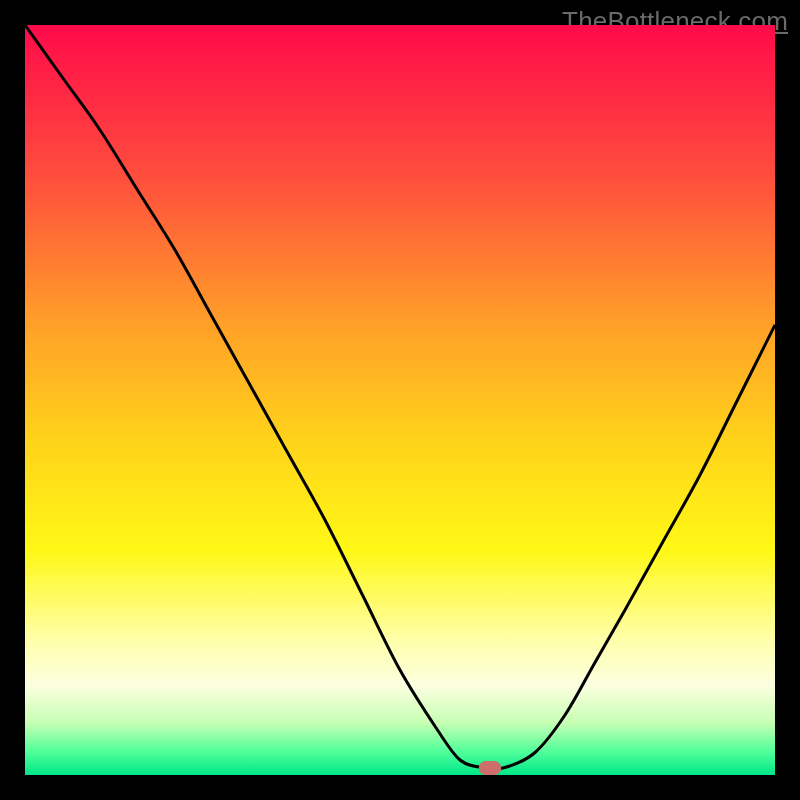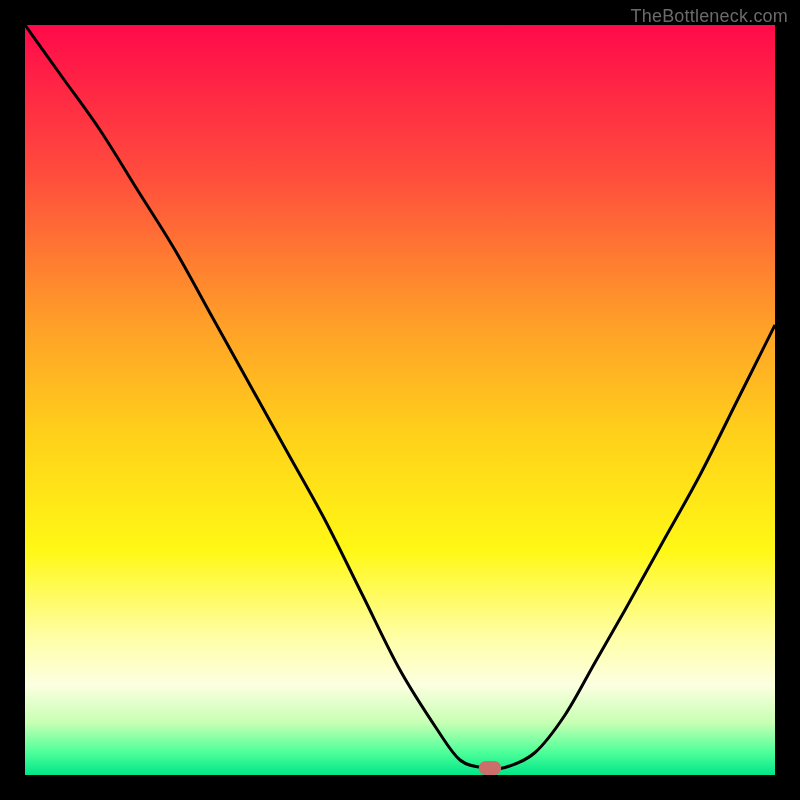"TheBottleneck.com" .attribution { font-size: 18px -> 26px; text-decoration: none -> underline }
